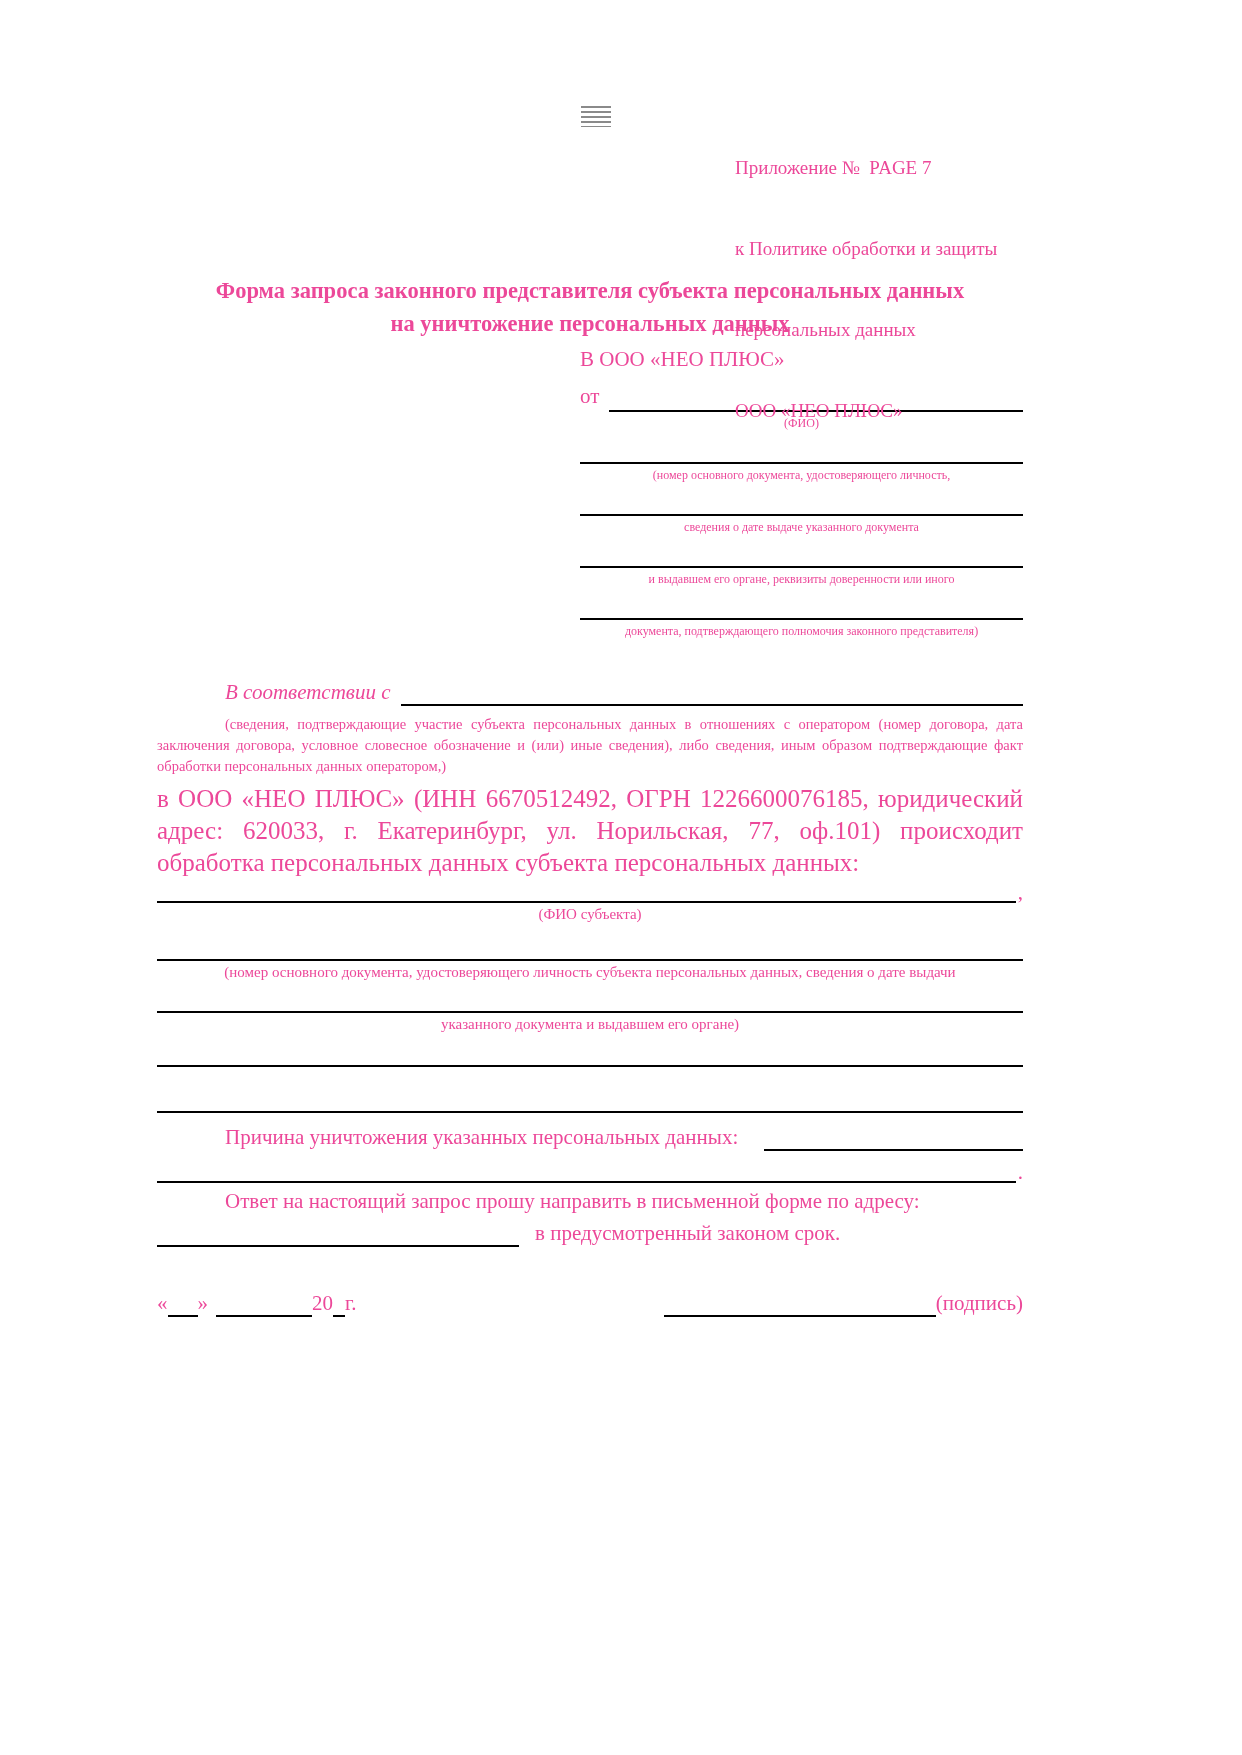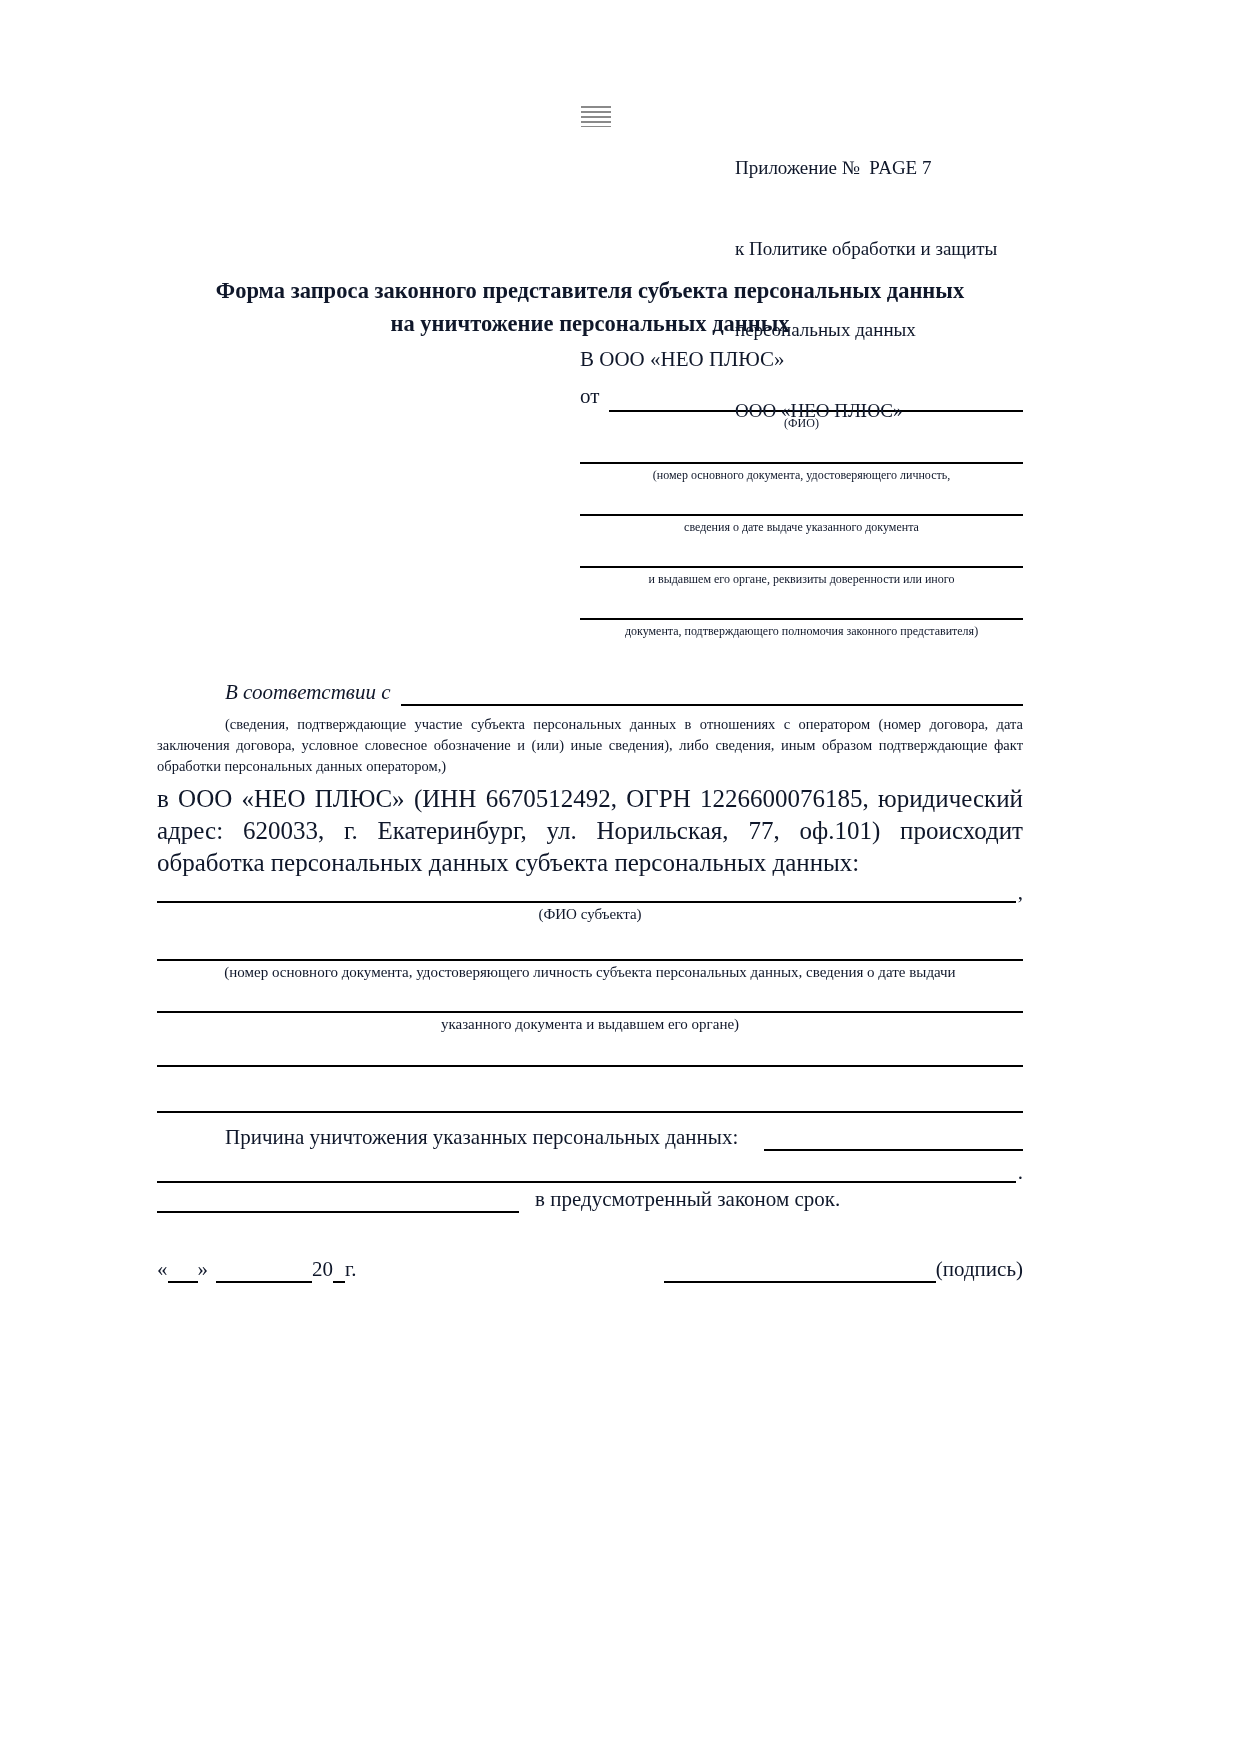"Приложение № PAGE 7" .page { color: #0f172a -> #ec4899 }
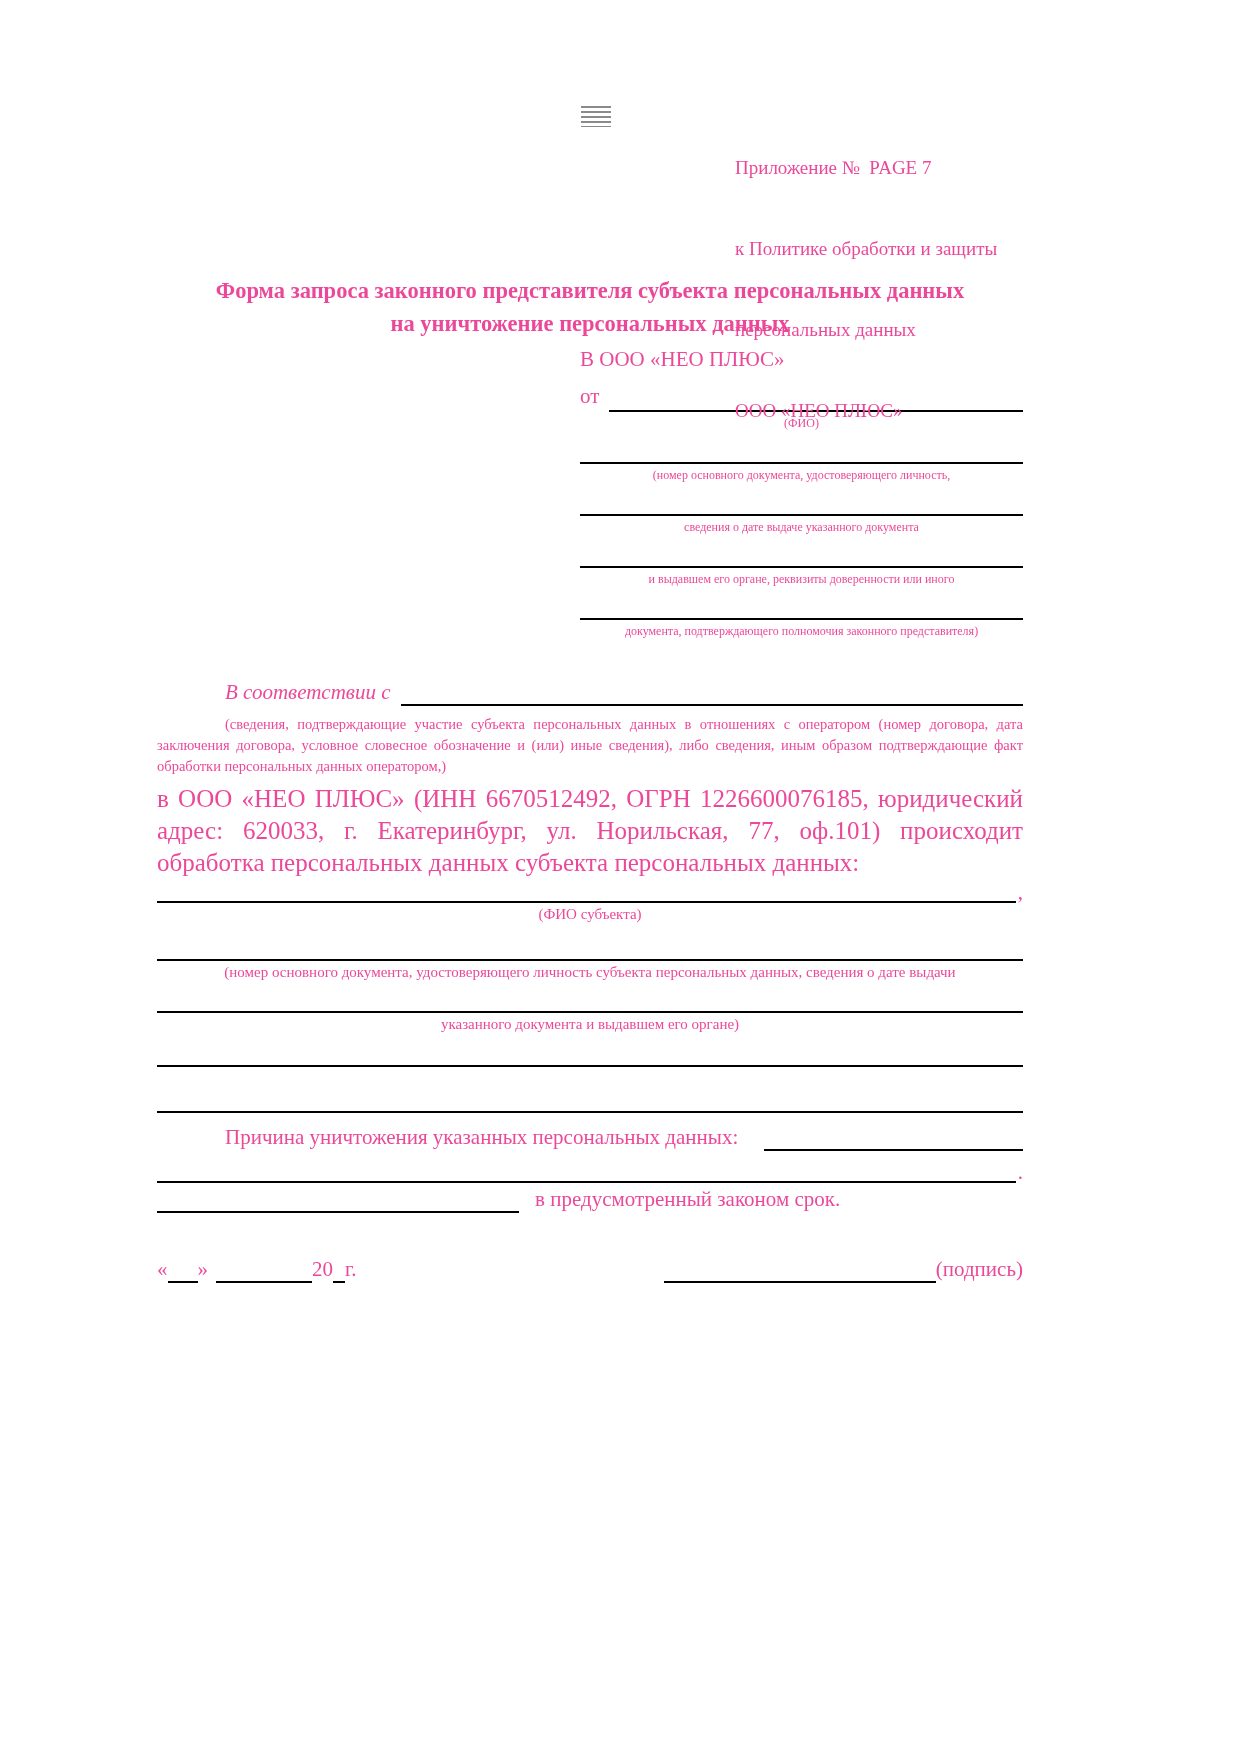"Ответ на настоящий запрос прошу" p.response-para { html: none -> <p>Ответ на настоящий запрос прошу направить в письменной форме по адресу:</p> }
